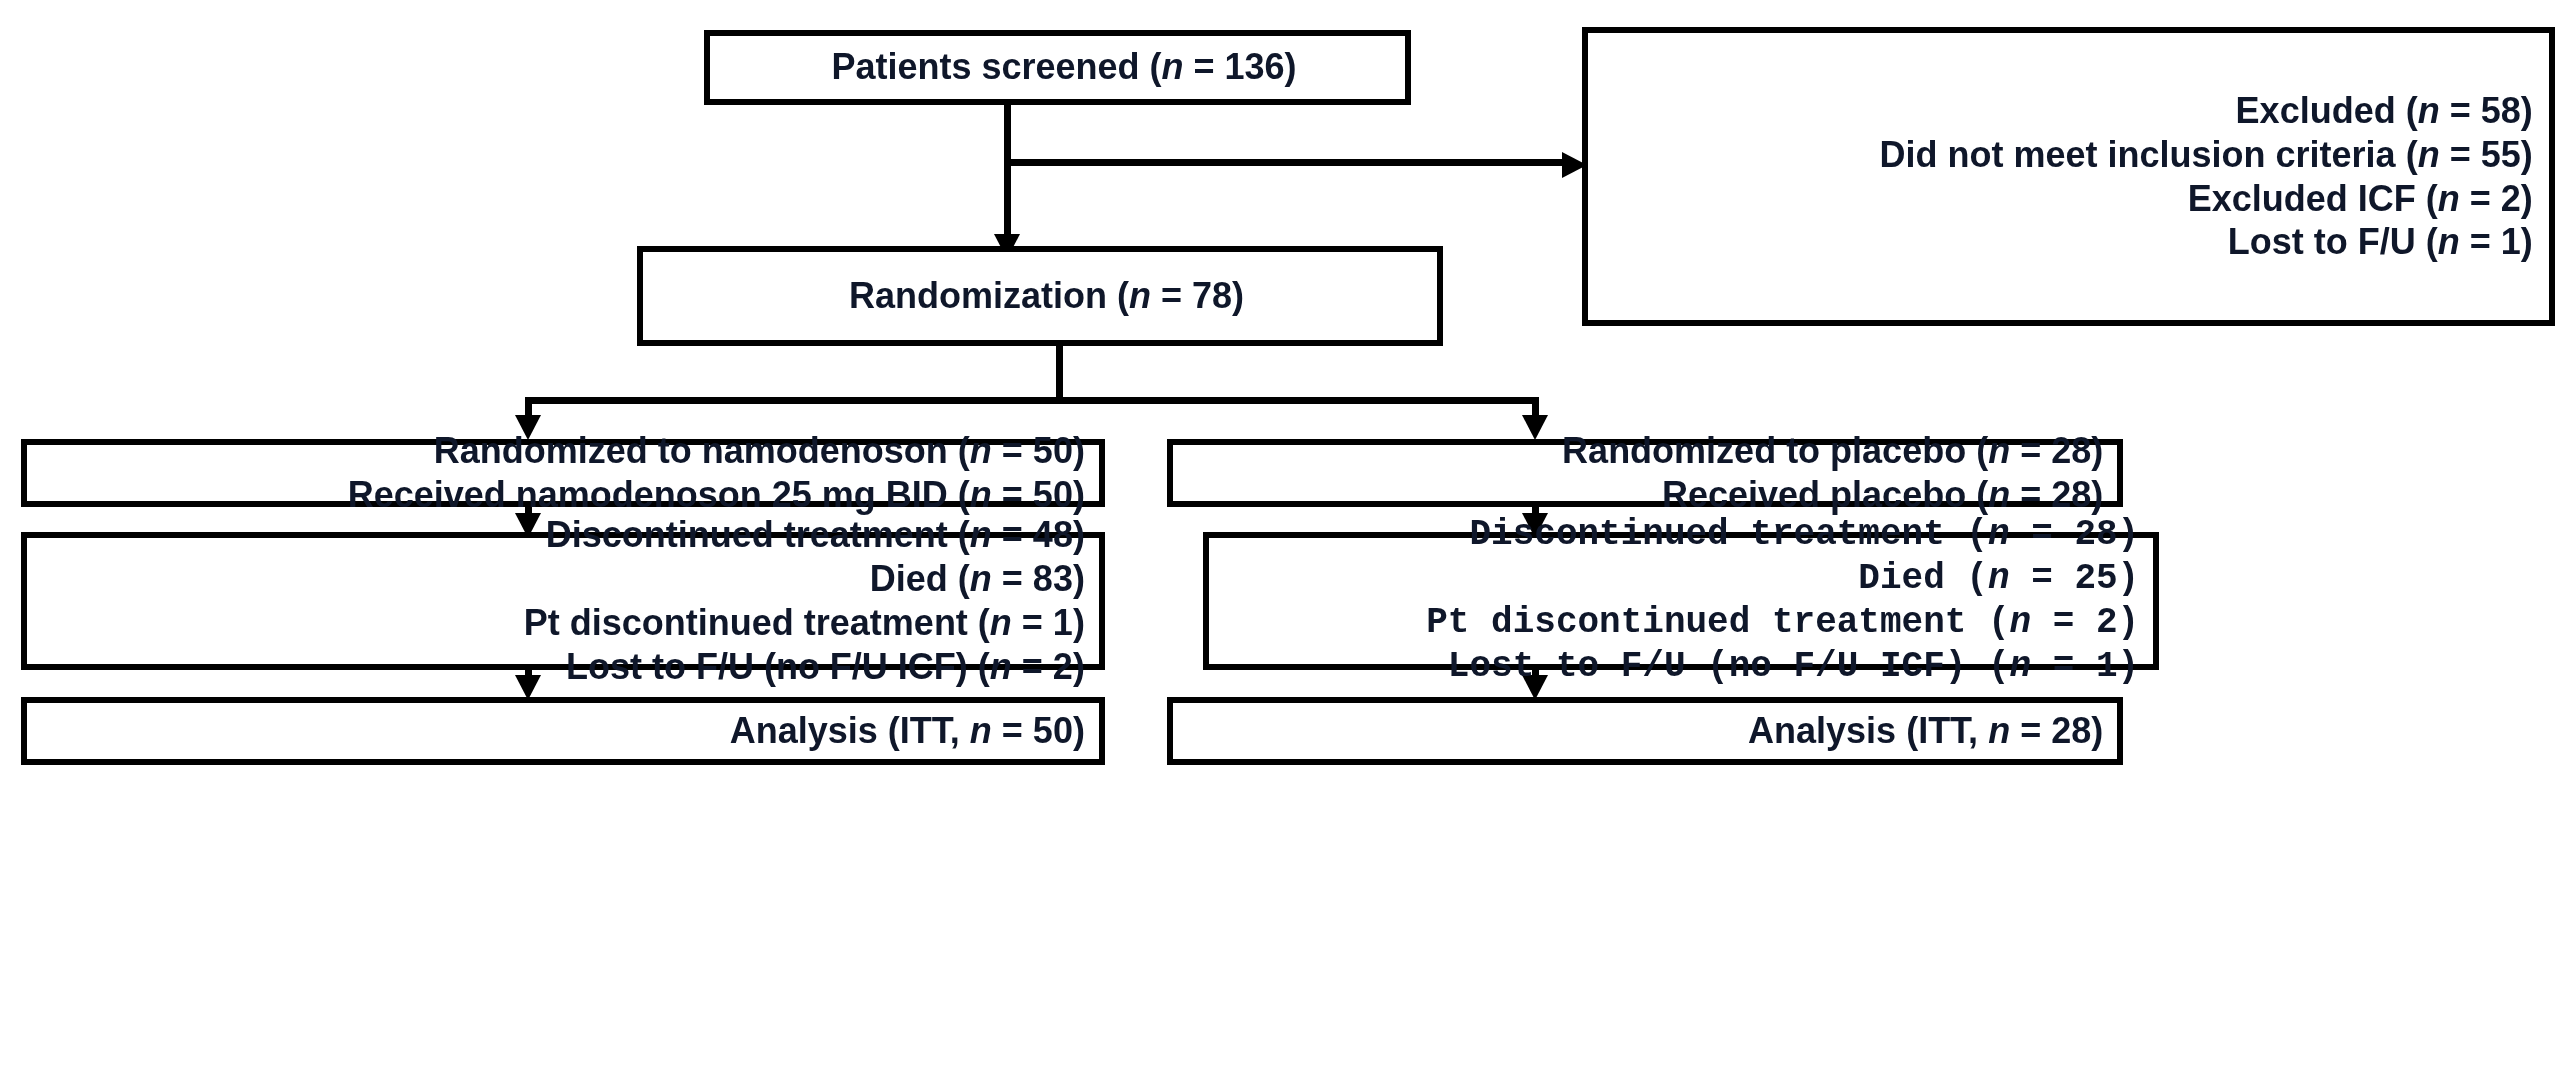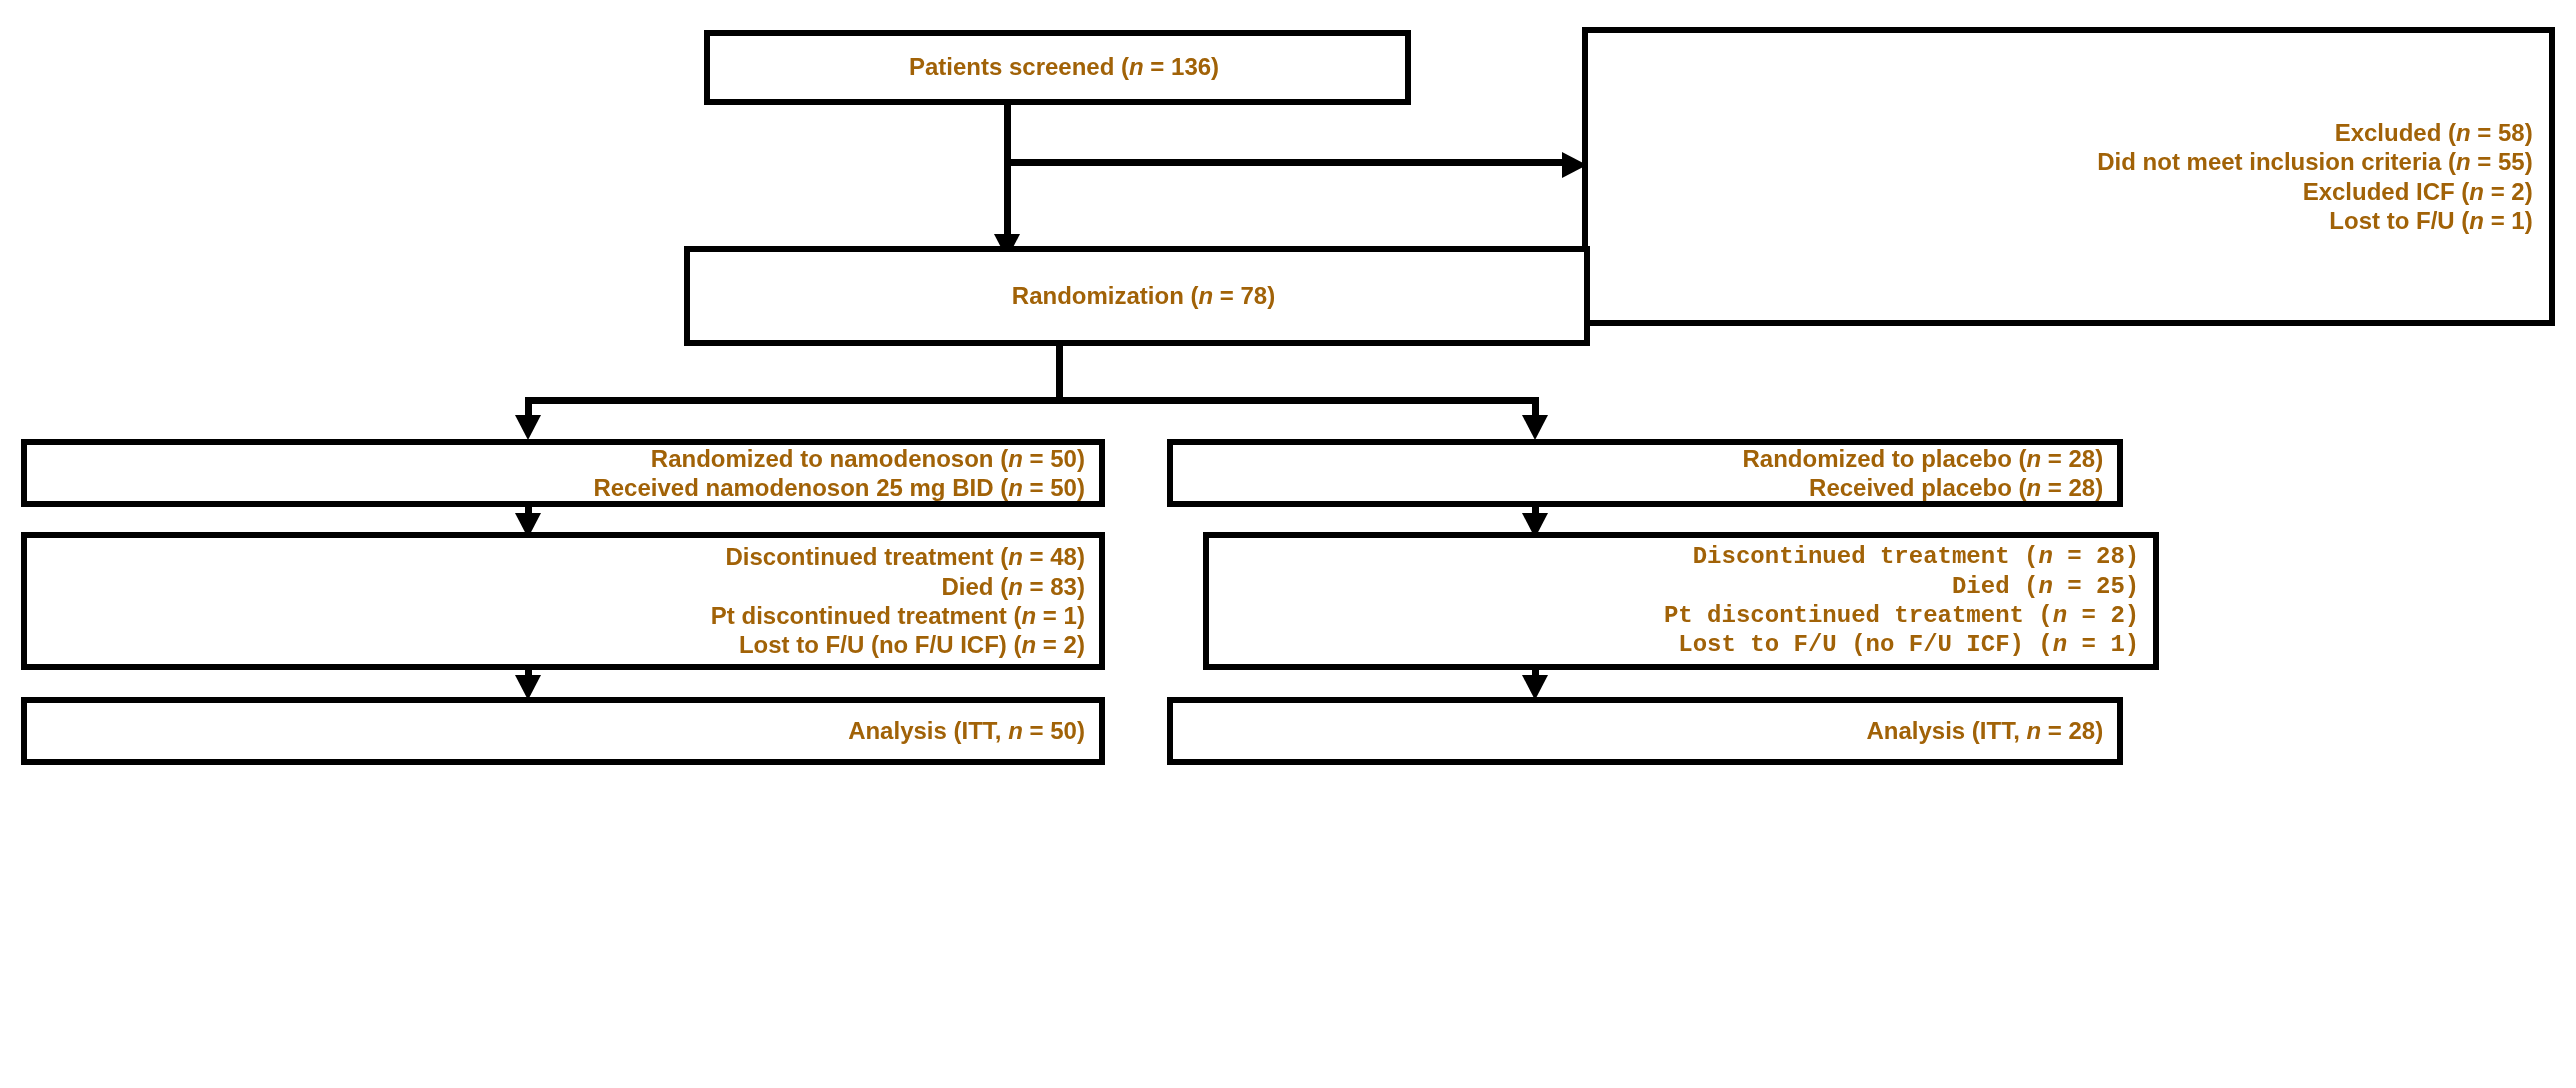"Patients screened (n = 136)" .box .line { color: #a16207 -> #0f172a; font-size: 24px -> 36px }
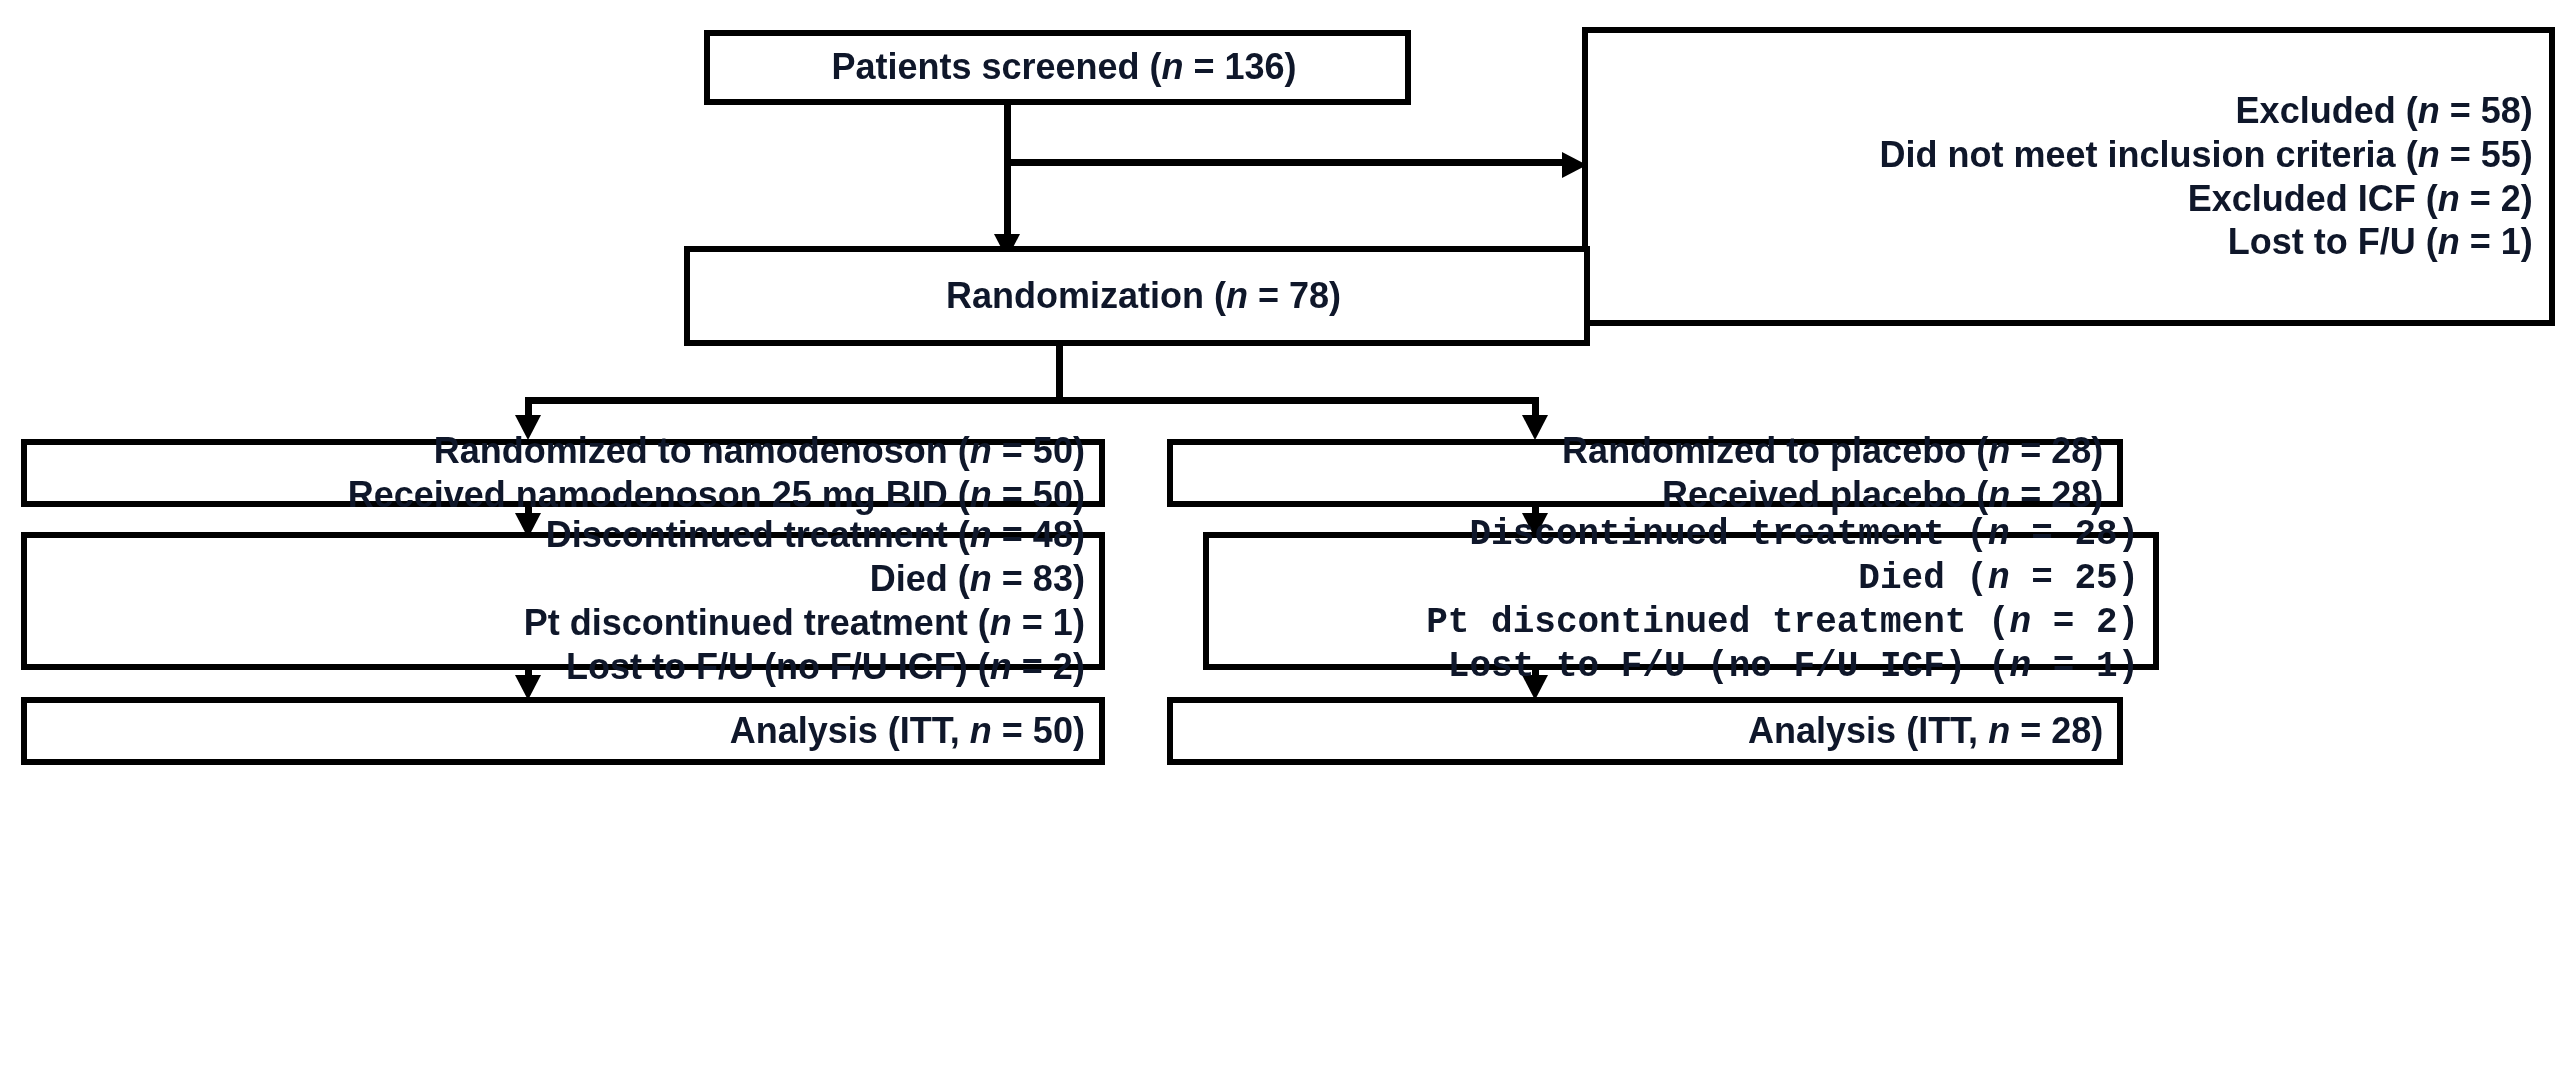"Randomization (n = 78)" div.box { left: 684px -> 637px; width: 906px -> 806px }
